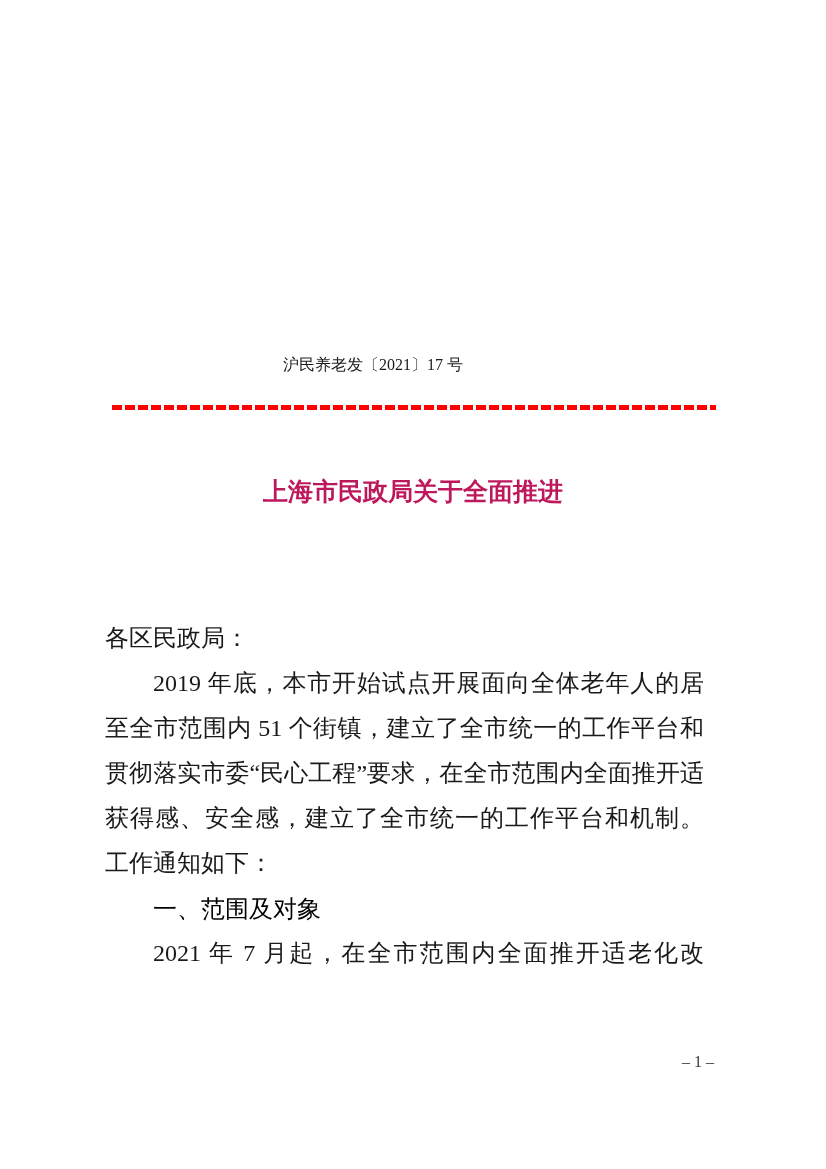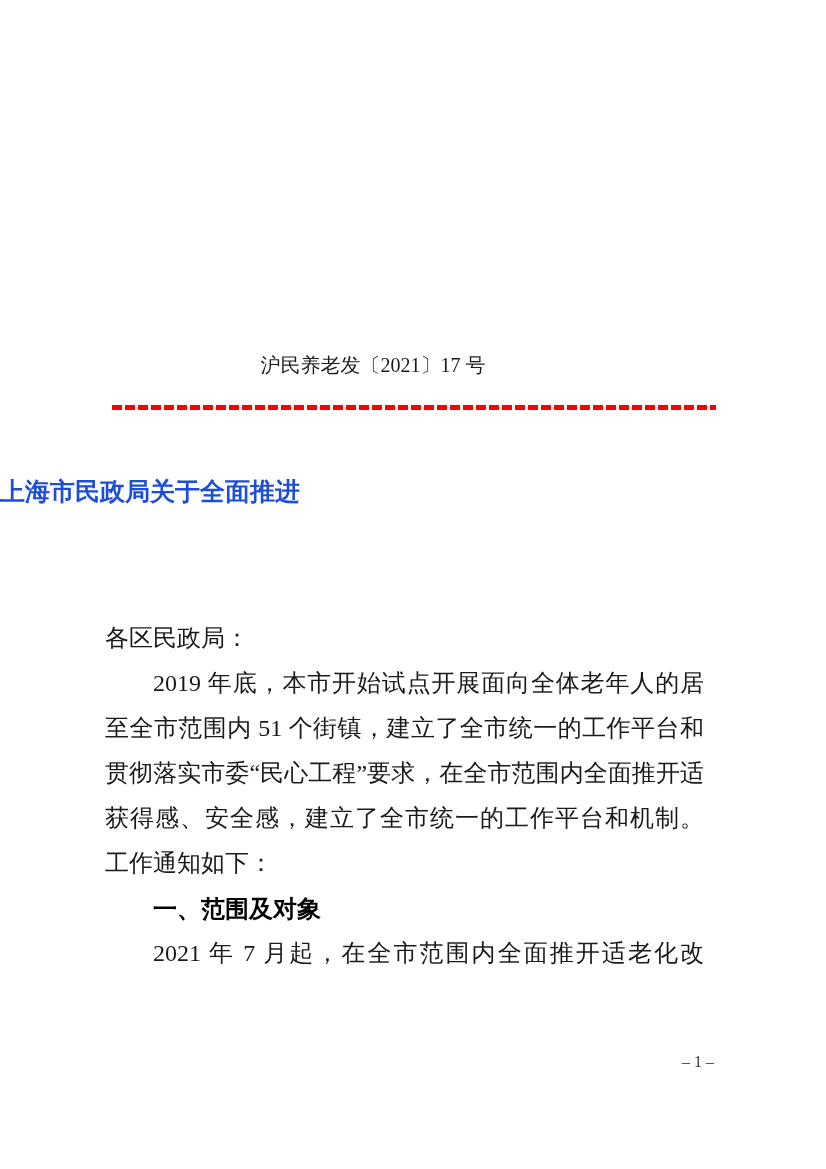"沪民养老发〔2021〕17 号" .docnum { font-size: 20px -> 16px }
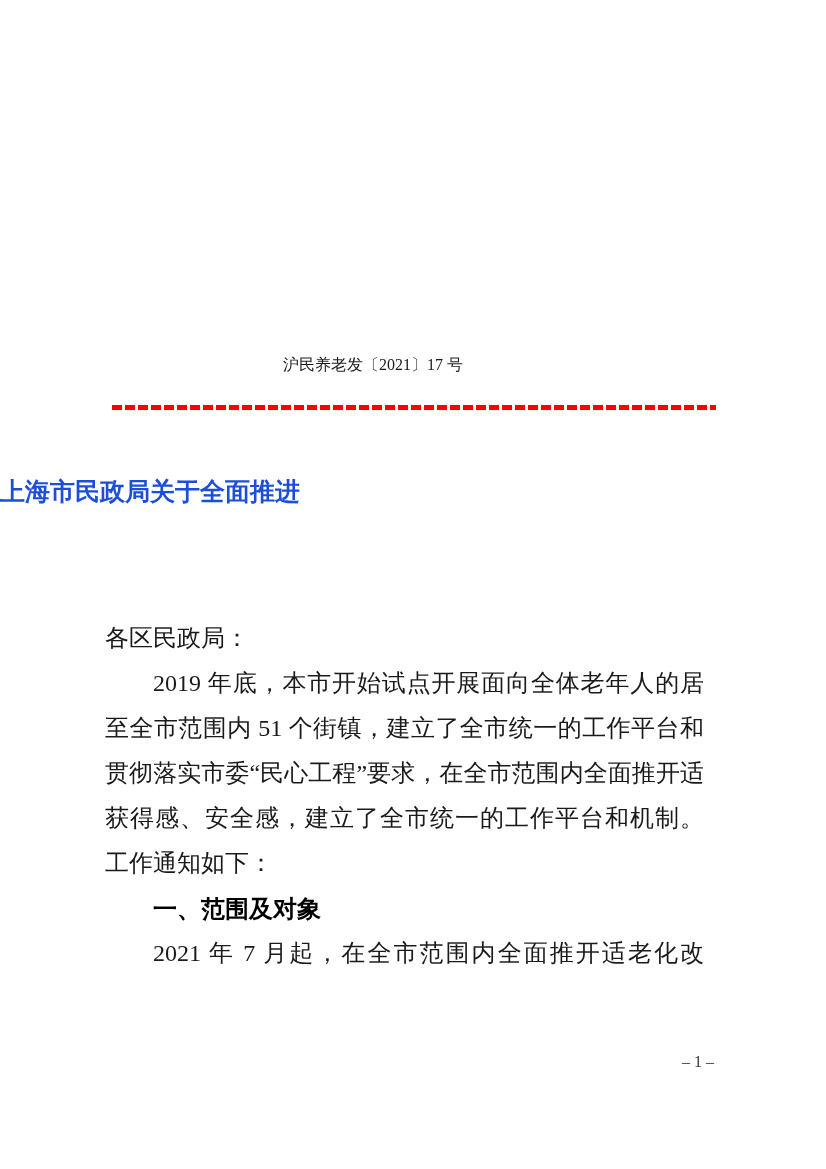"上海市民政局关于全面推进" .title-block { color: #1d4ed8 -> #be185d; text-align: left -> center }
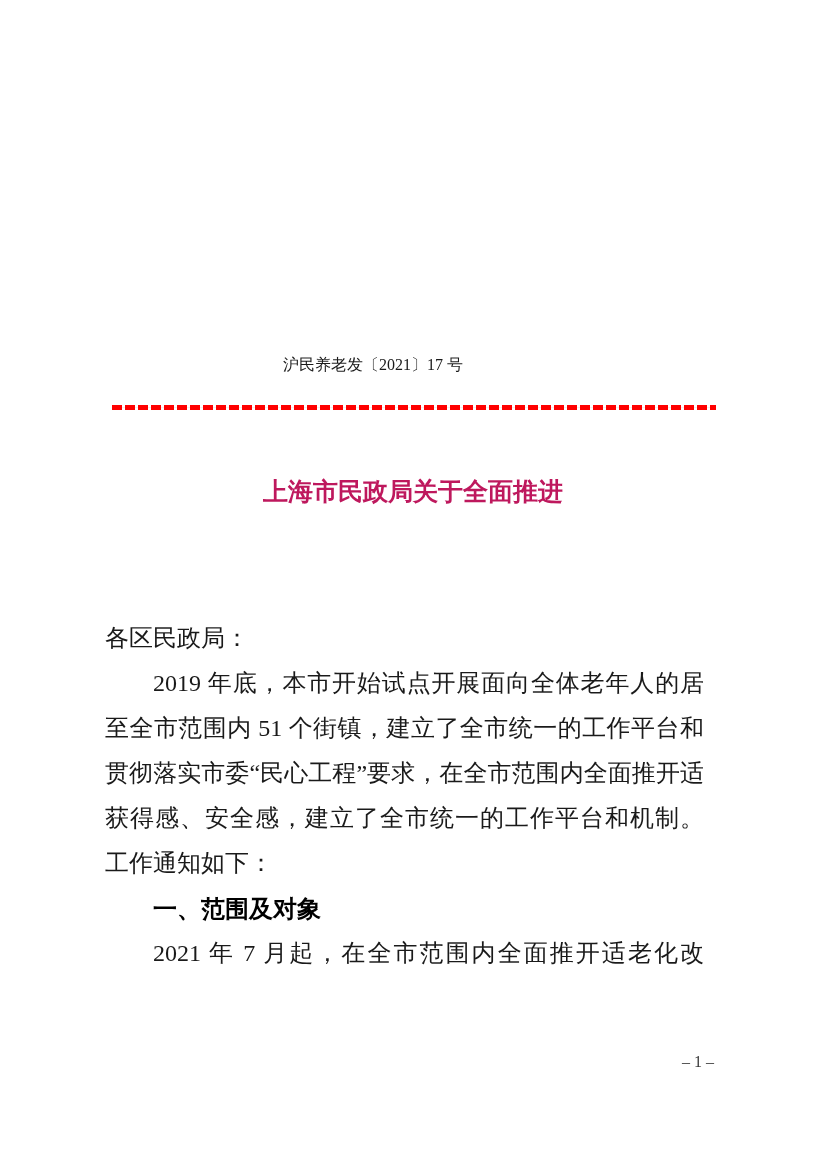"一、范围及对象" .sec { font-weight: bold -> normal }
